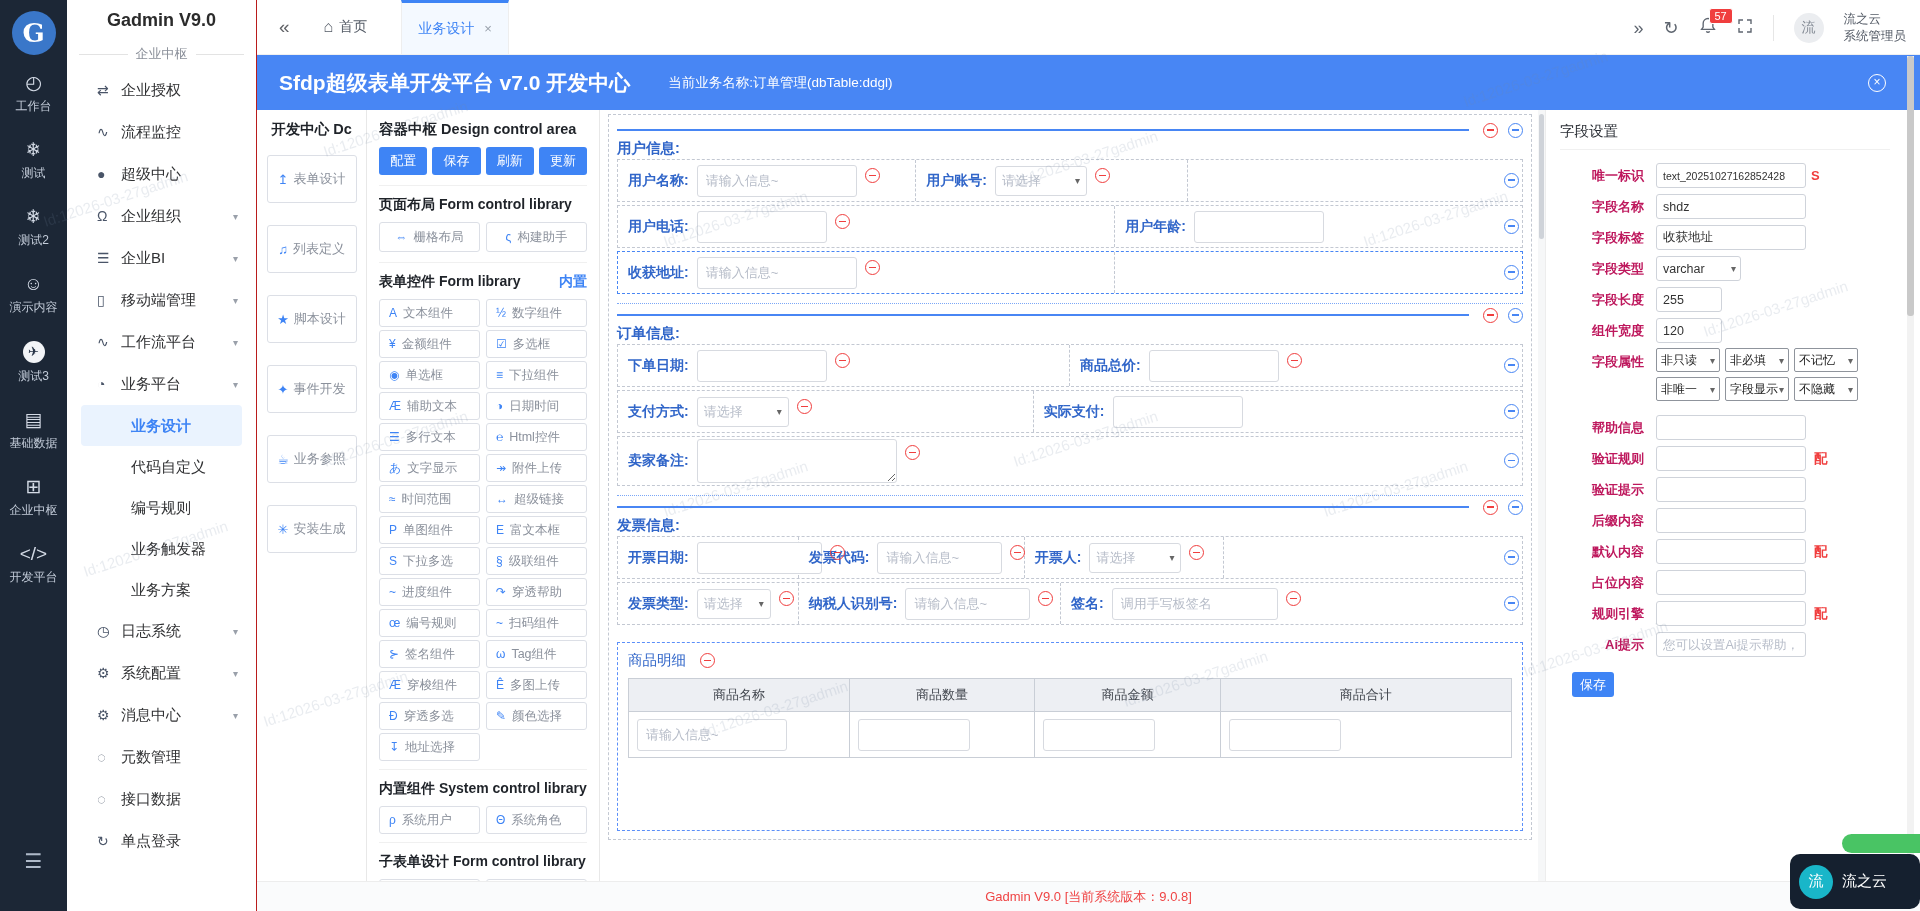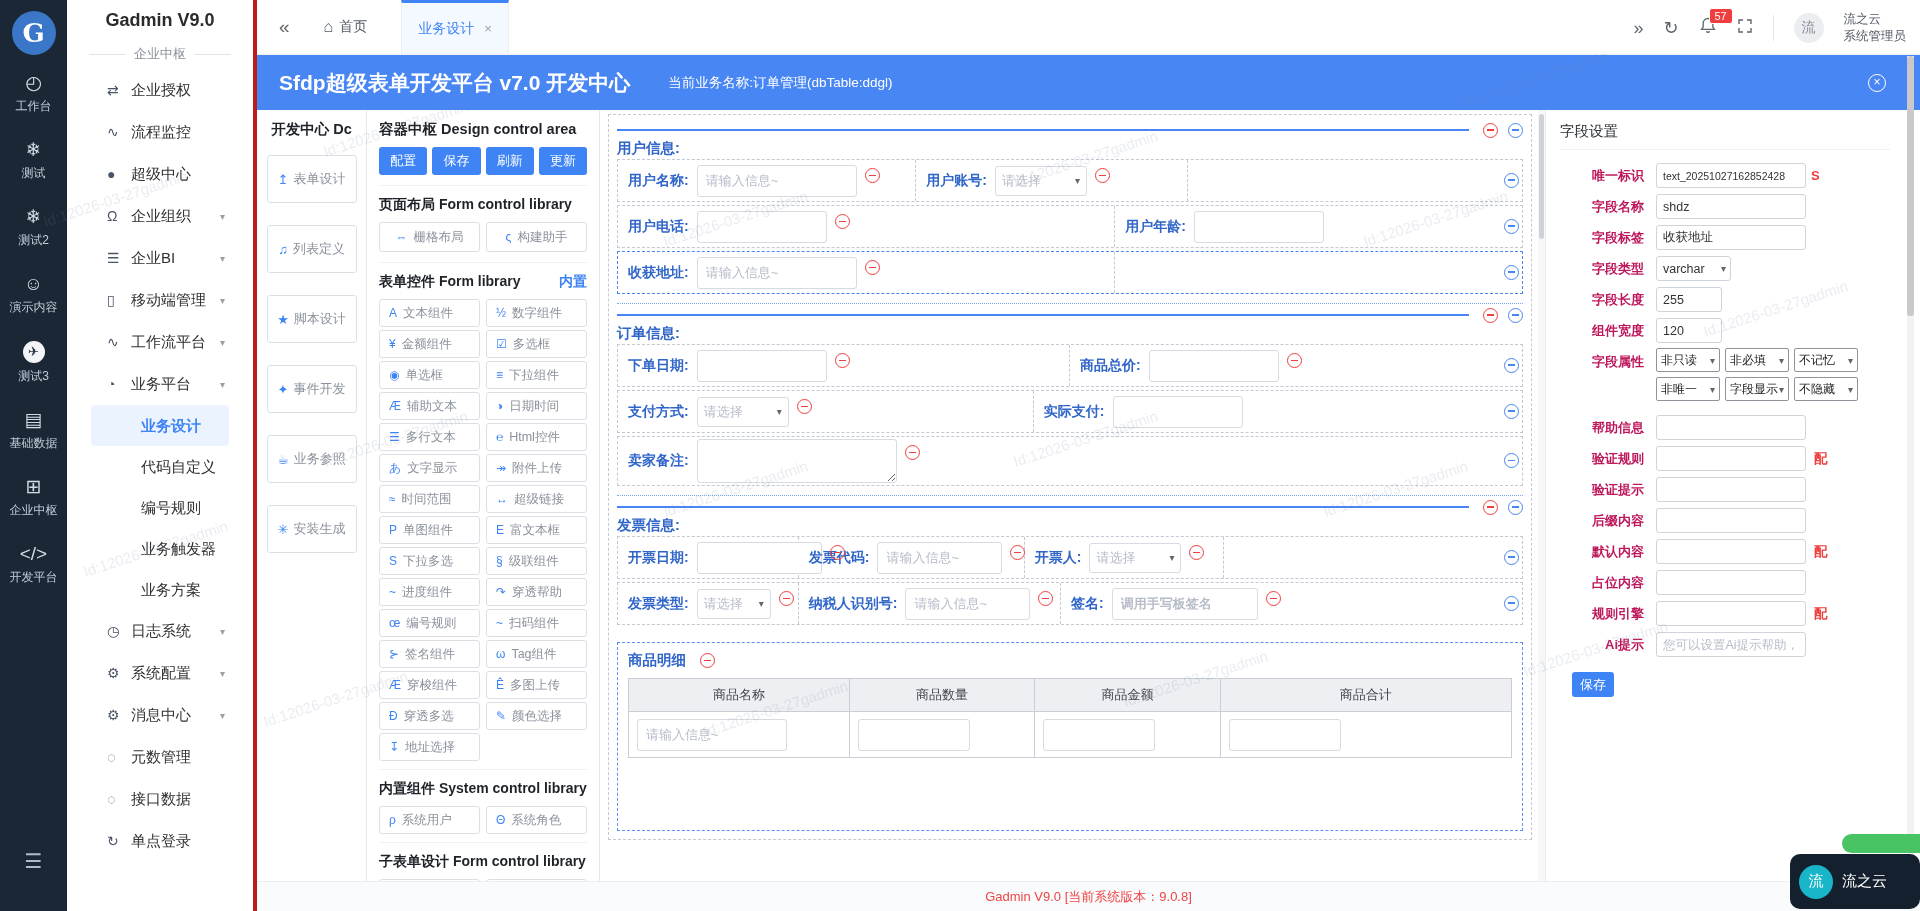"Gadmin V9.0" .menu { border-right: 4px solid #b91c1c -> 1px solid #b91c1c; padding: 10px 18px 0 -> 10px 8px 0 }
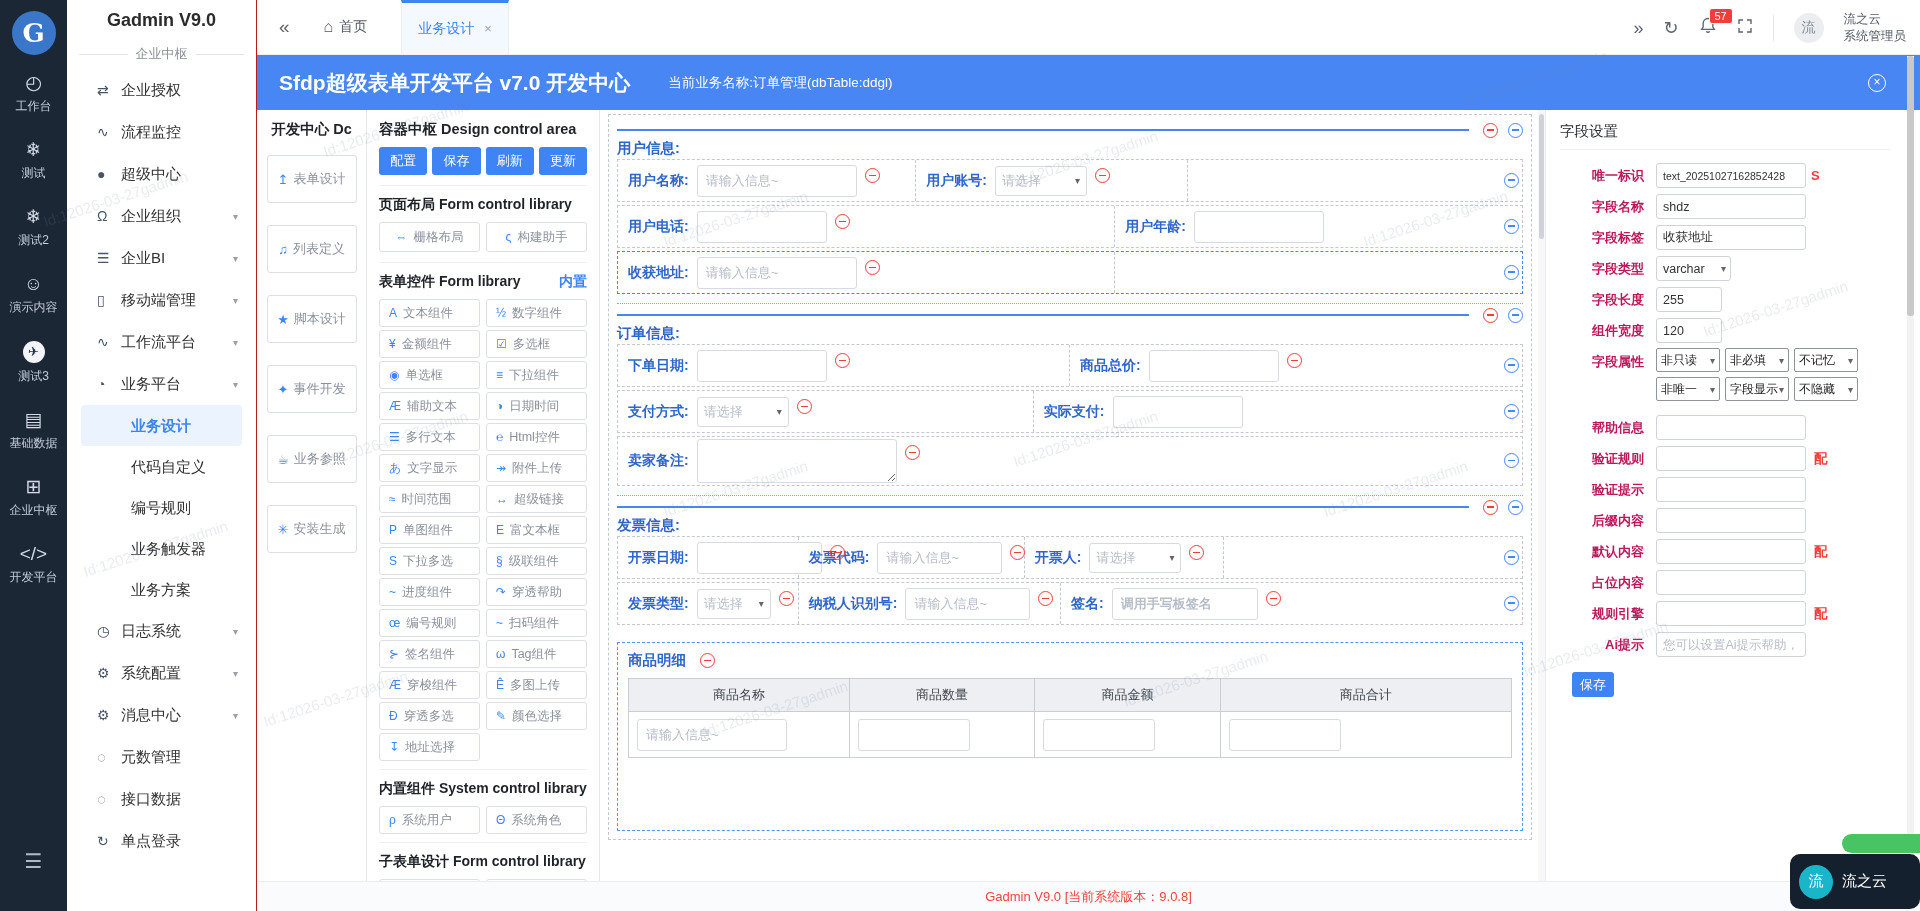"varchar" input.fp-input { width: 75px -> 85px }
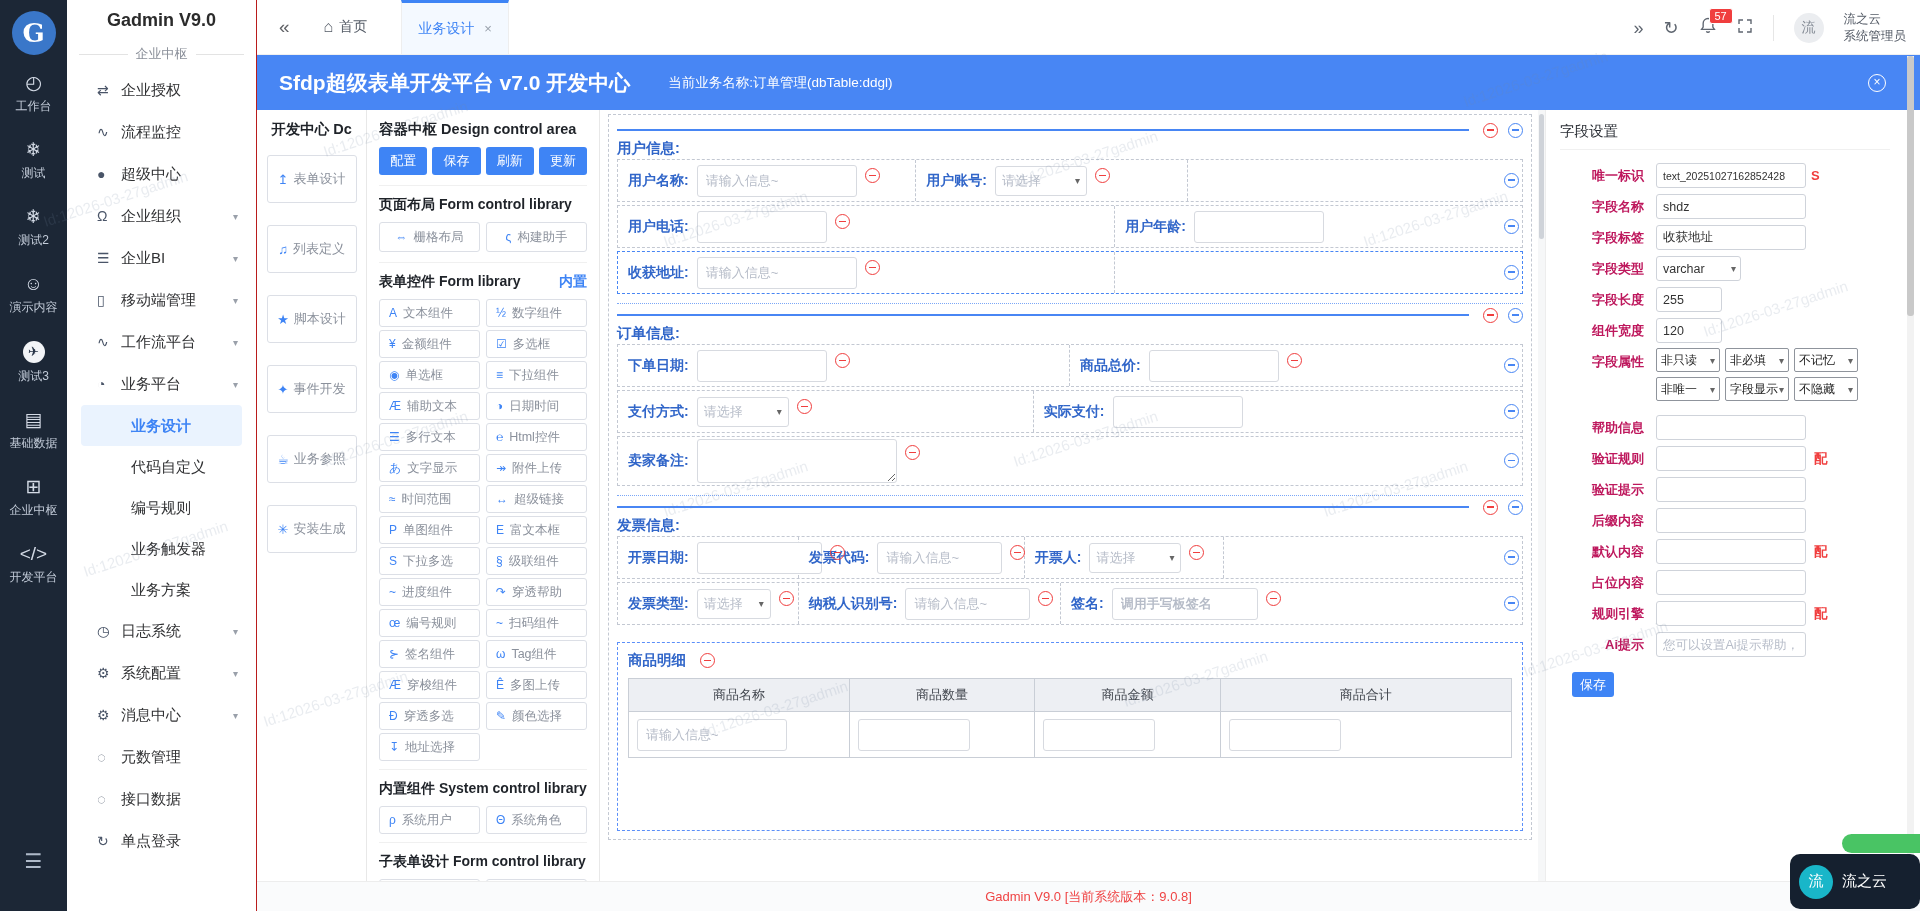"调用手写板签名" input.cin { font-weight: bold -> none; width: 146px -> 166px }
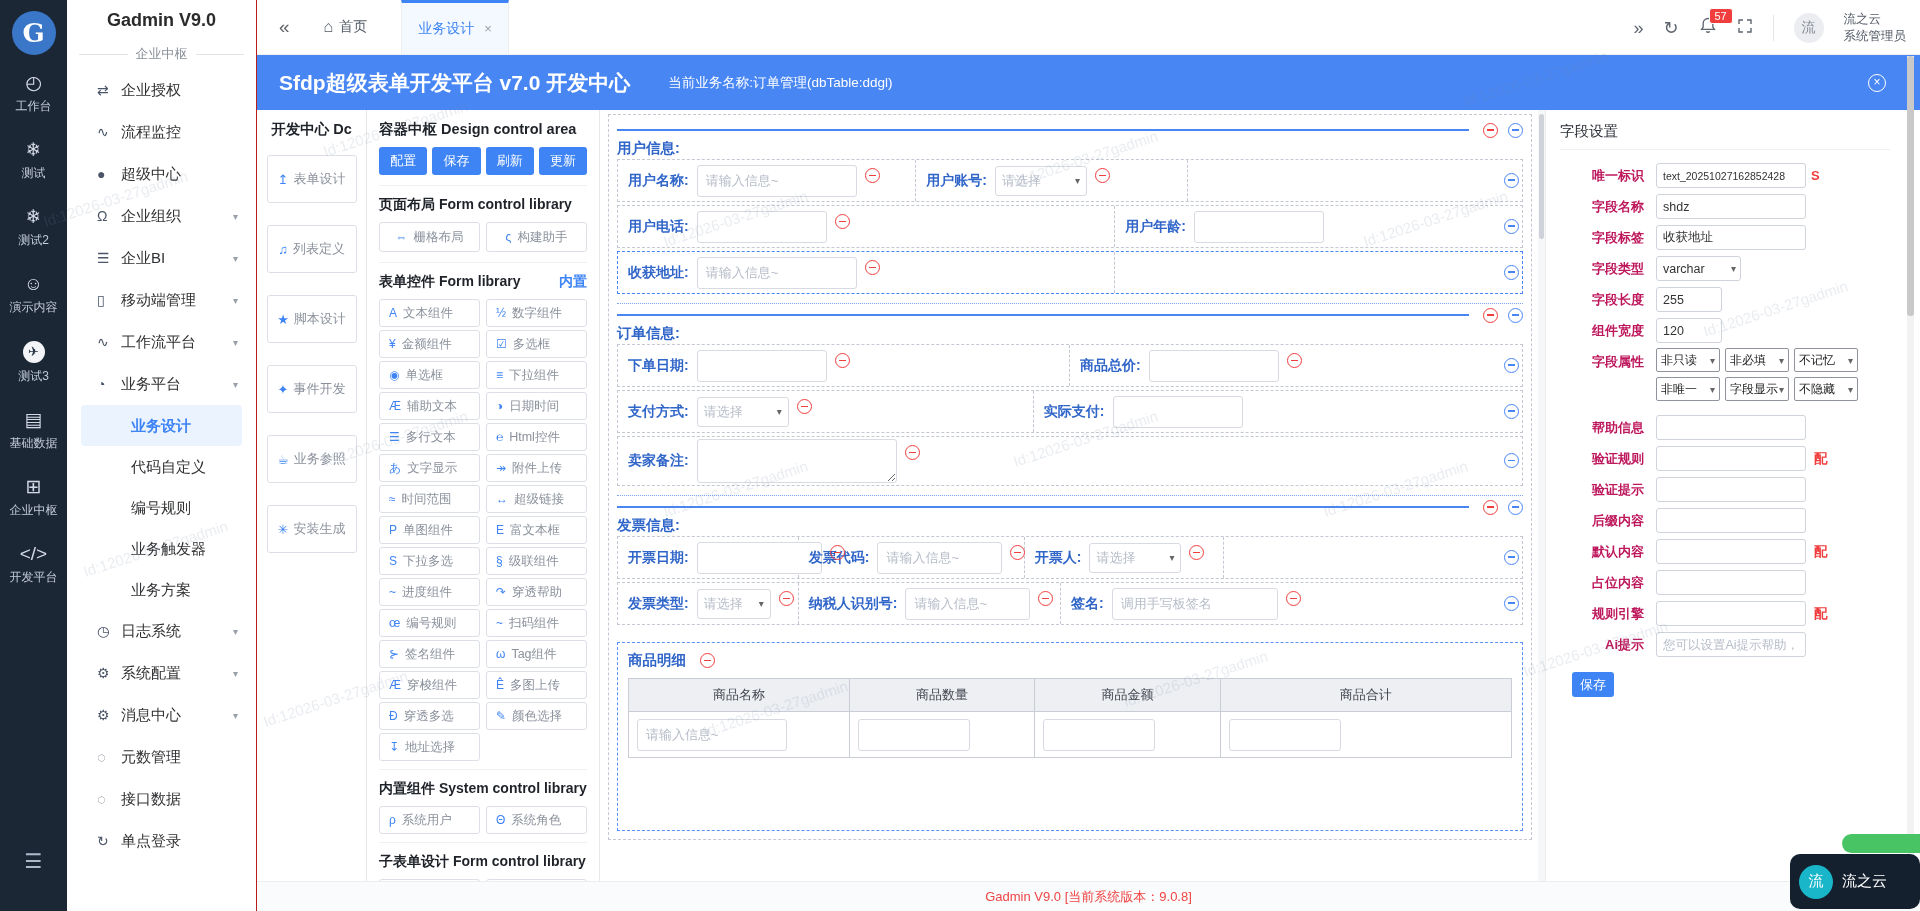"商品明细" .detail-title { font-weight: bold -> normal }
